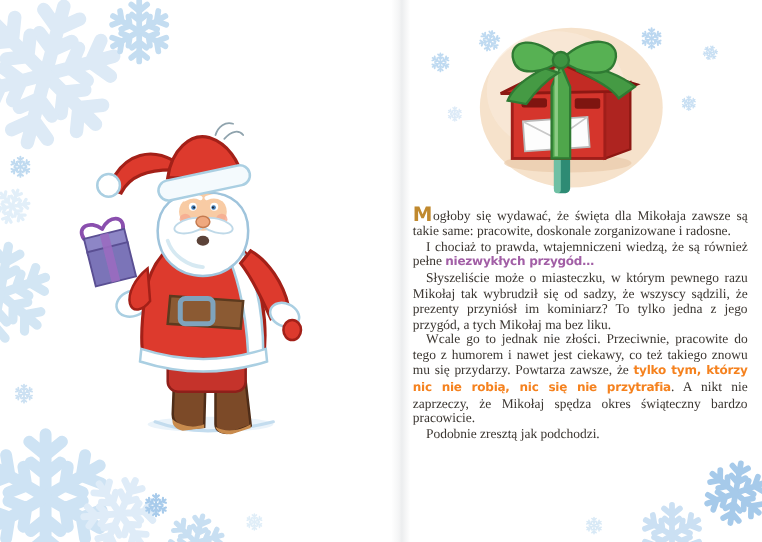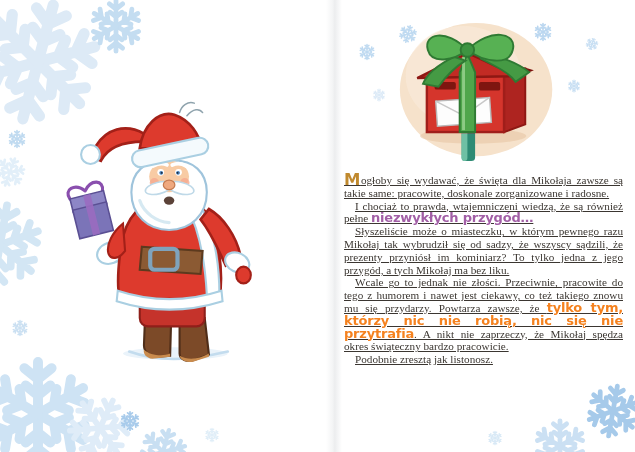"Mogłoby się wydawać, że święta" .story { text-decoration: underline -> none }
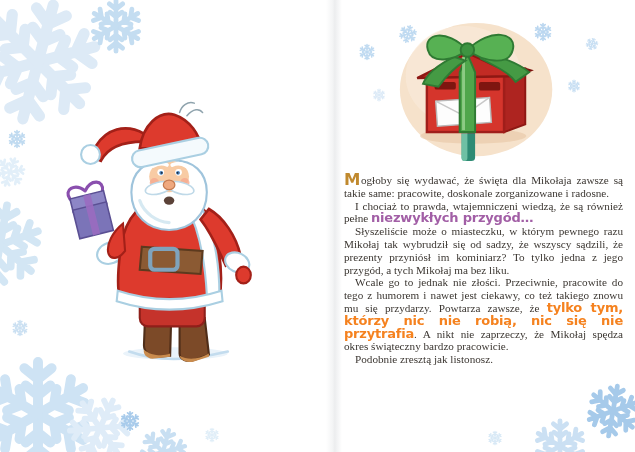"niezwykłych przygód…" .seg-purple,.seg-green,.seg-orange { font-size: 13px -> 10px }
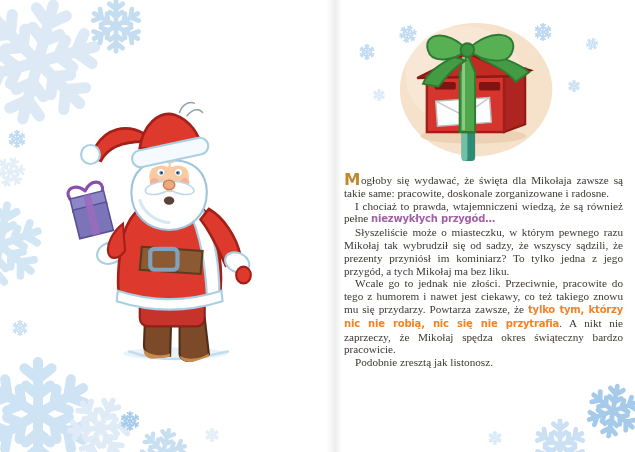"Podobnie zresztą jak listonosz." span.seg-normal { text: listonosz -> podchodzi }
